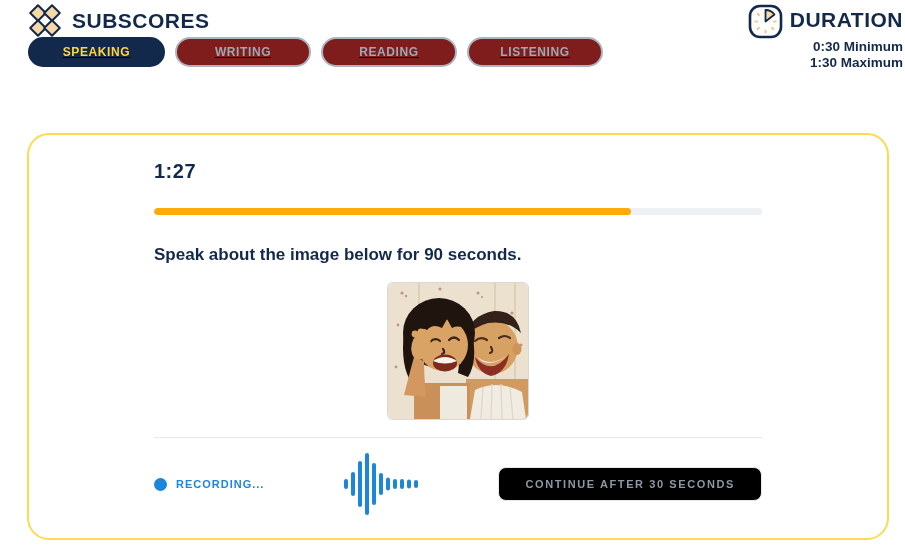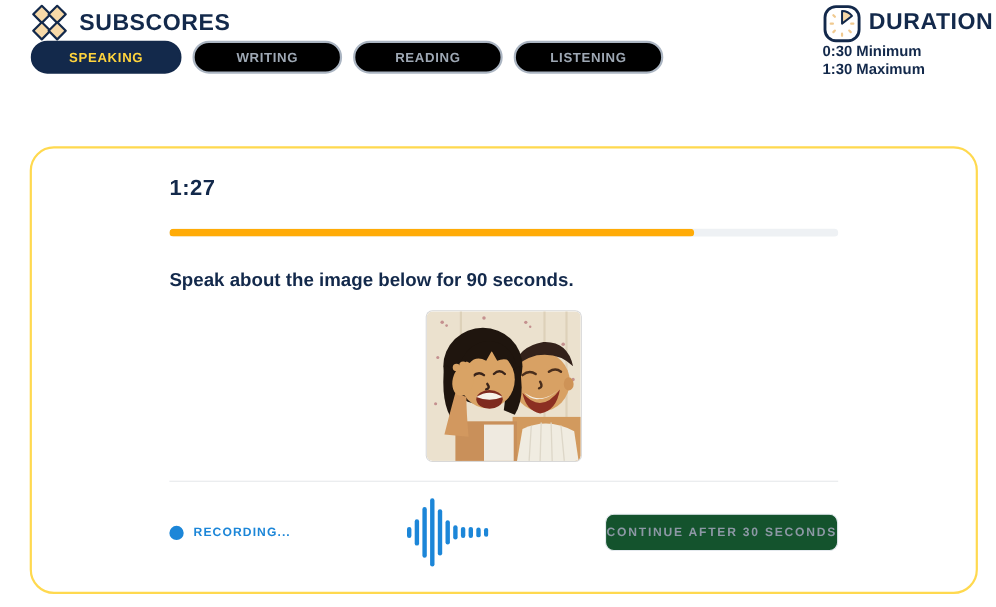"DURATION" .duration-block { text-align: left -> right }
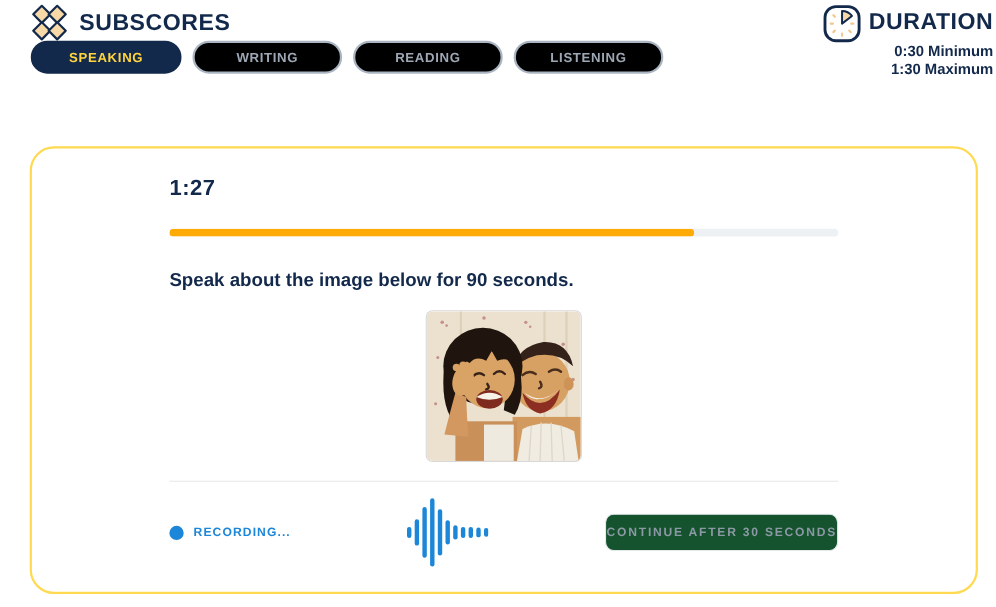"SPEAKING" .pill-rows { text-decoration: none -> underline }
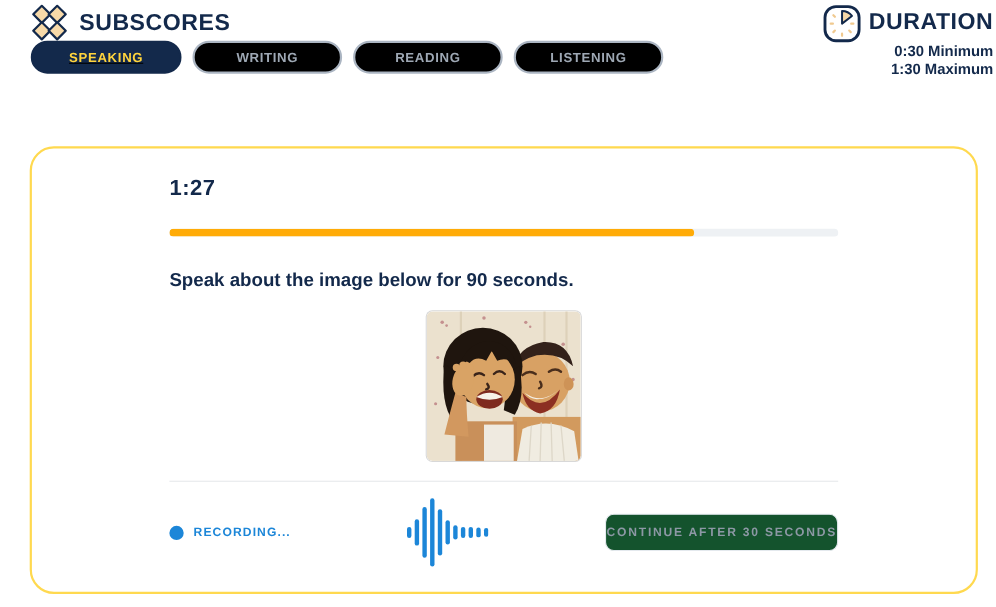"WRITING" .pill { background: #000000 -> #7f1d1d }
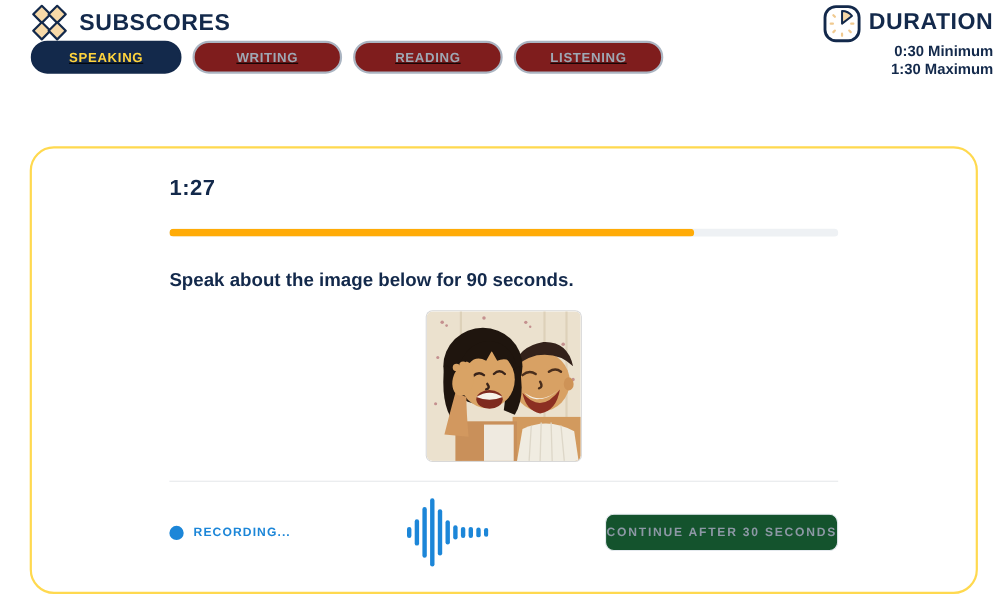"CONTINUE AFTER 30 SECONDS" .continue-btn { background: #14532d -> #000000; padding: 10px 0 -> 10px 26px }
